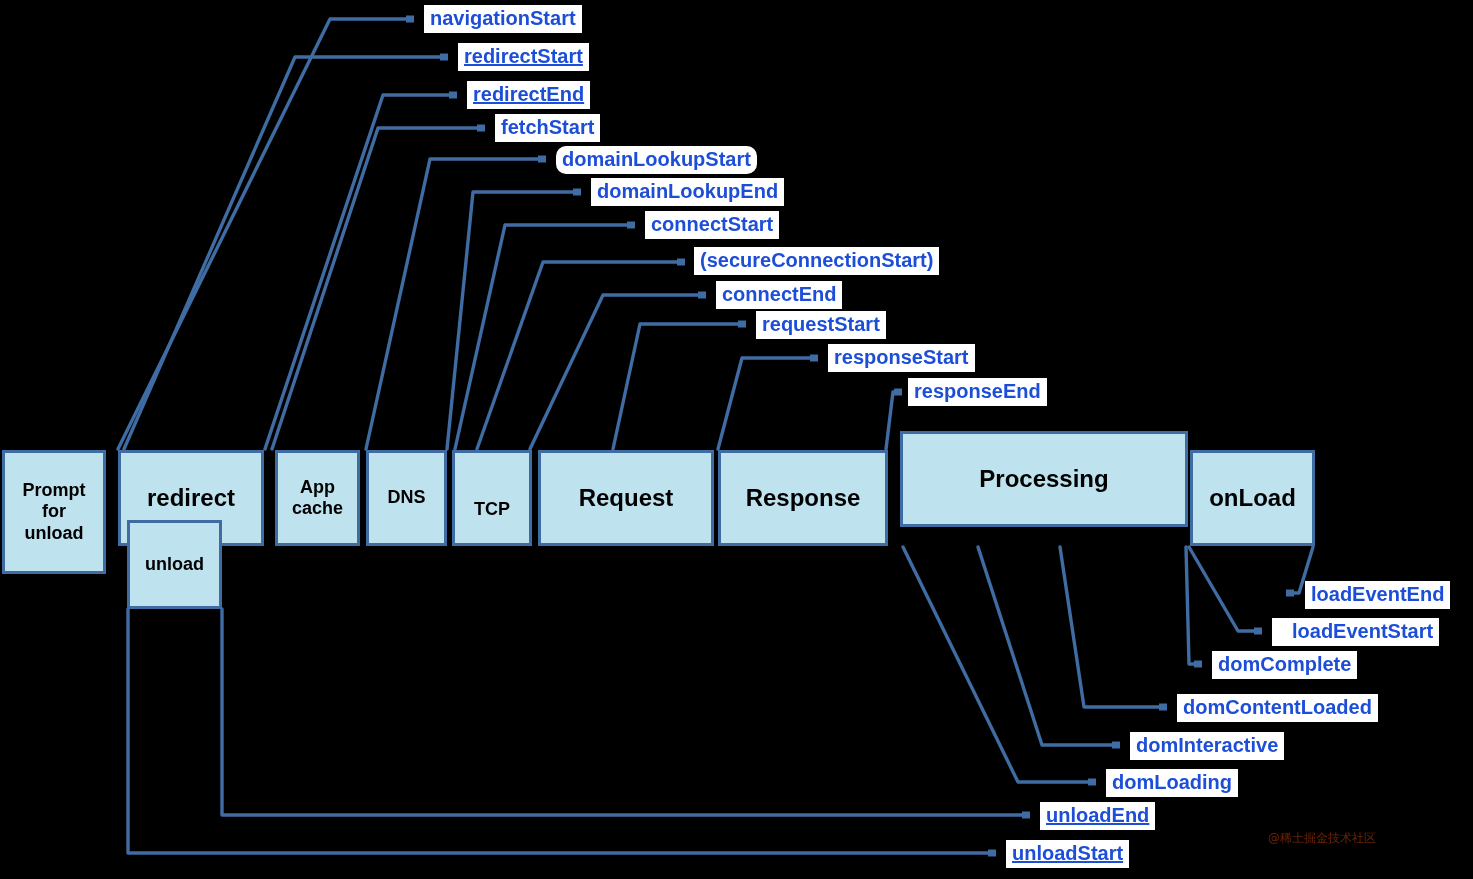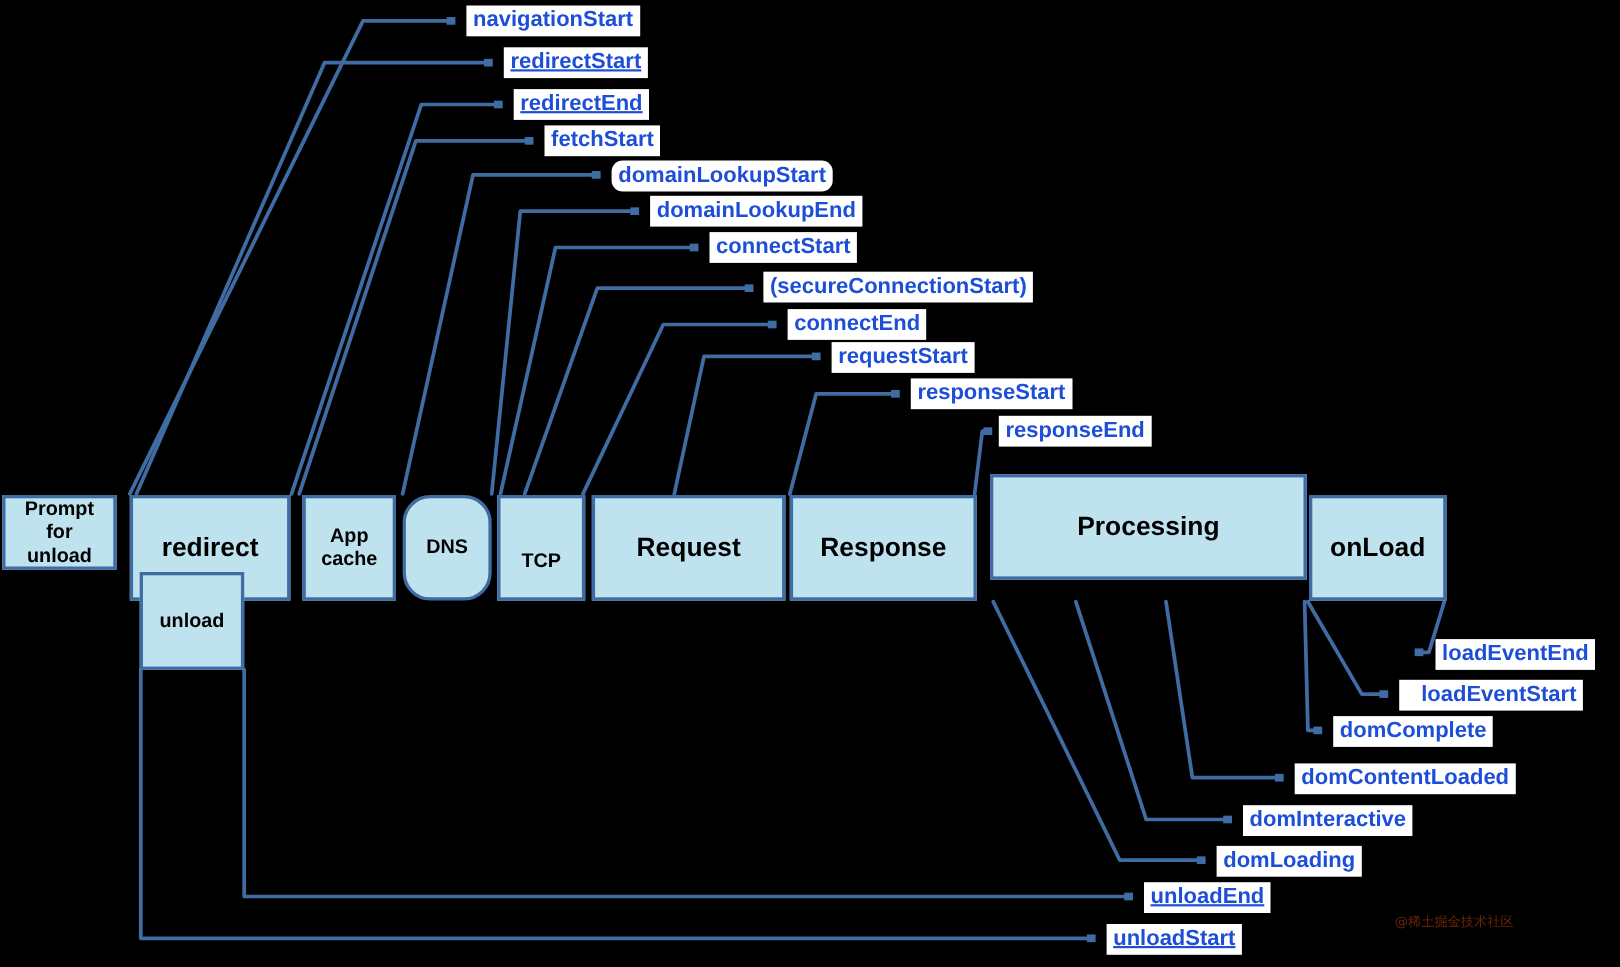"Prompt" div.phase { height: 68px -> 124px }
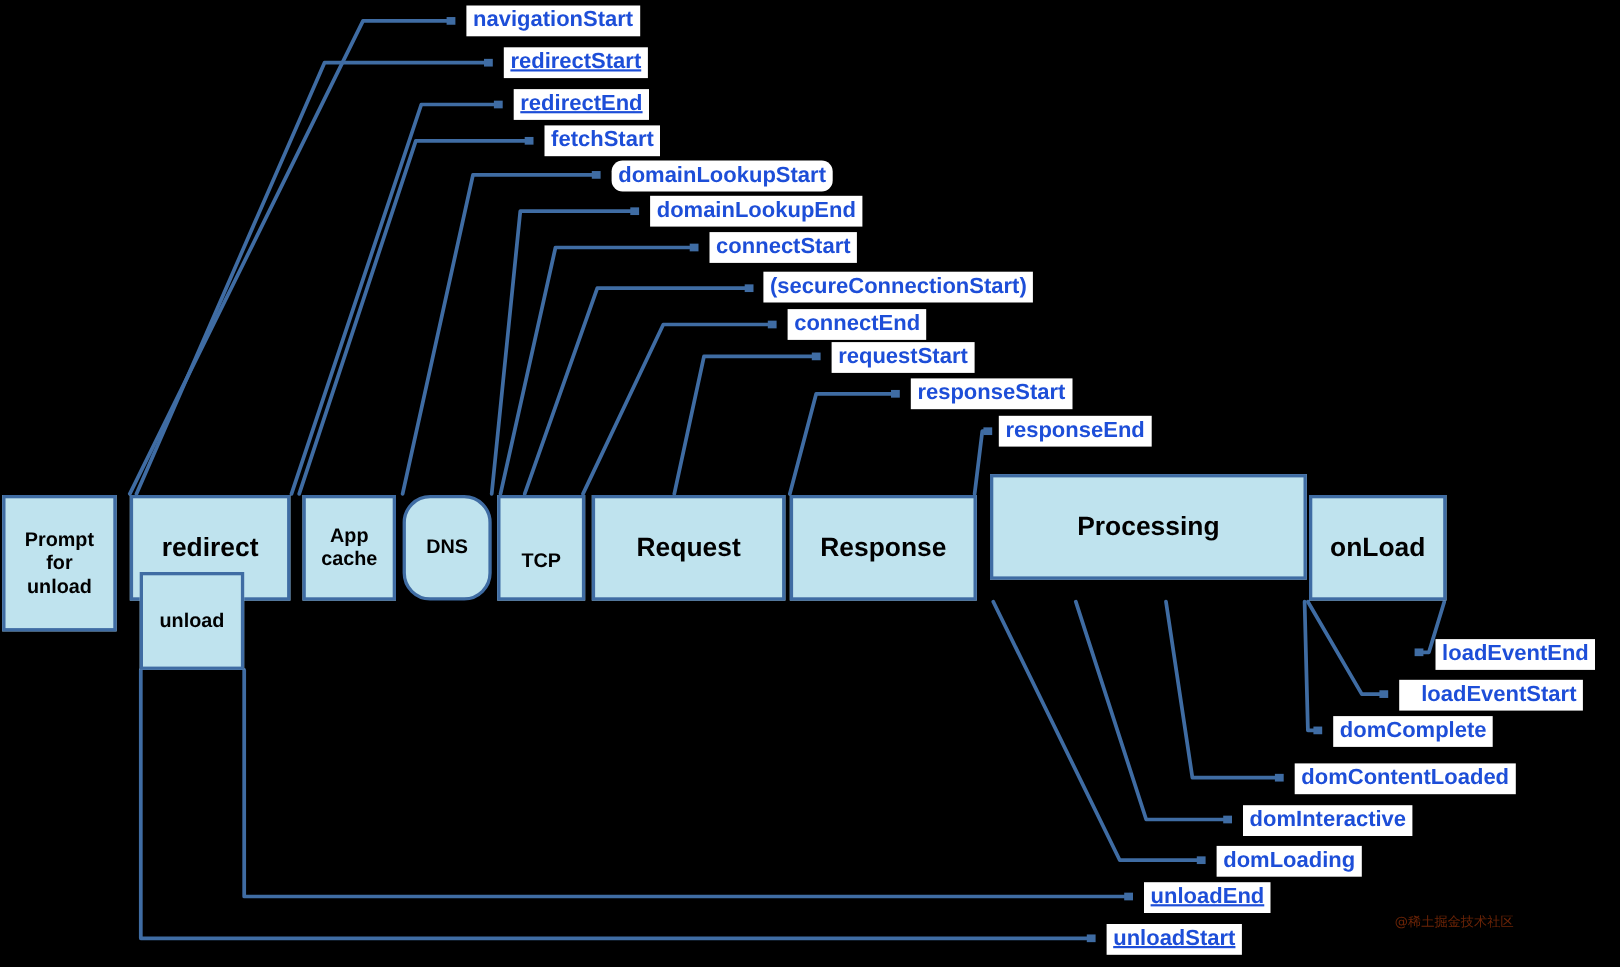"DNS" div.phase { border-radius: 25px -> none }
